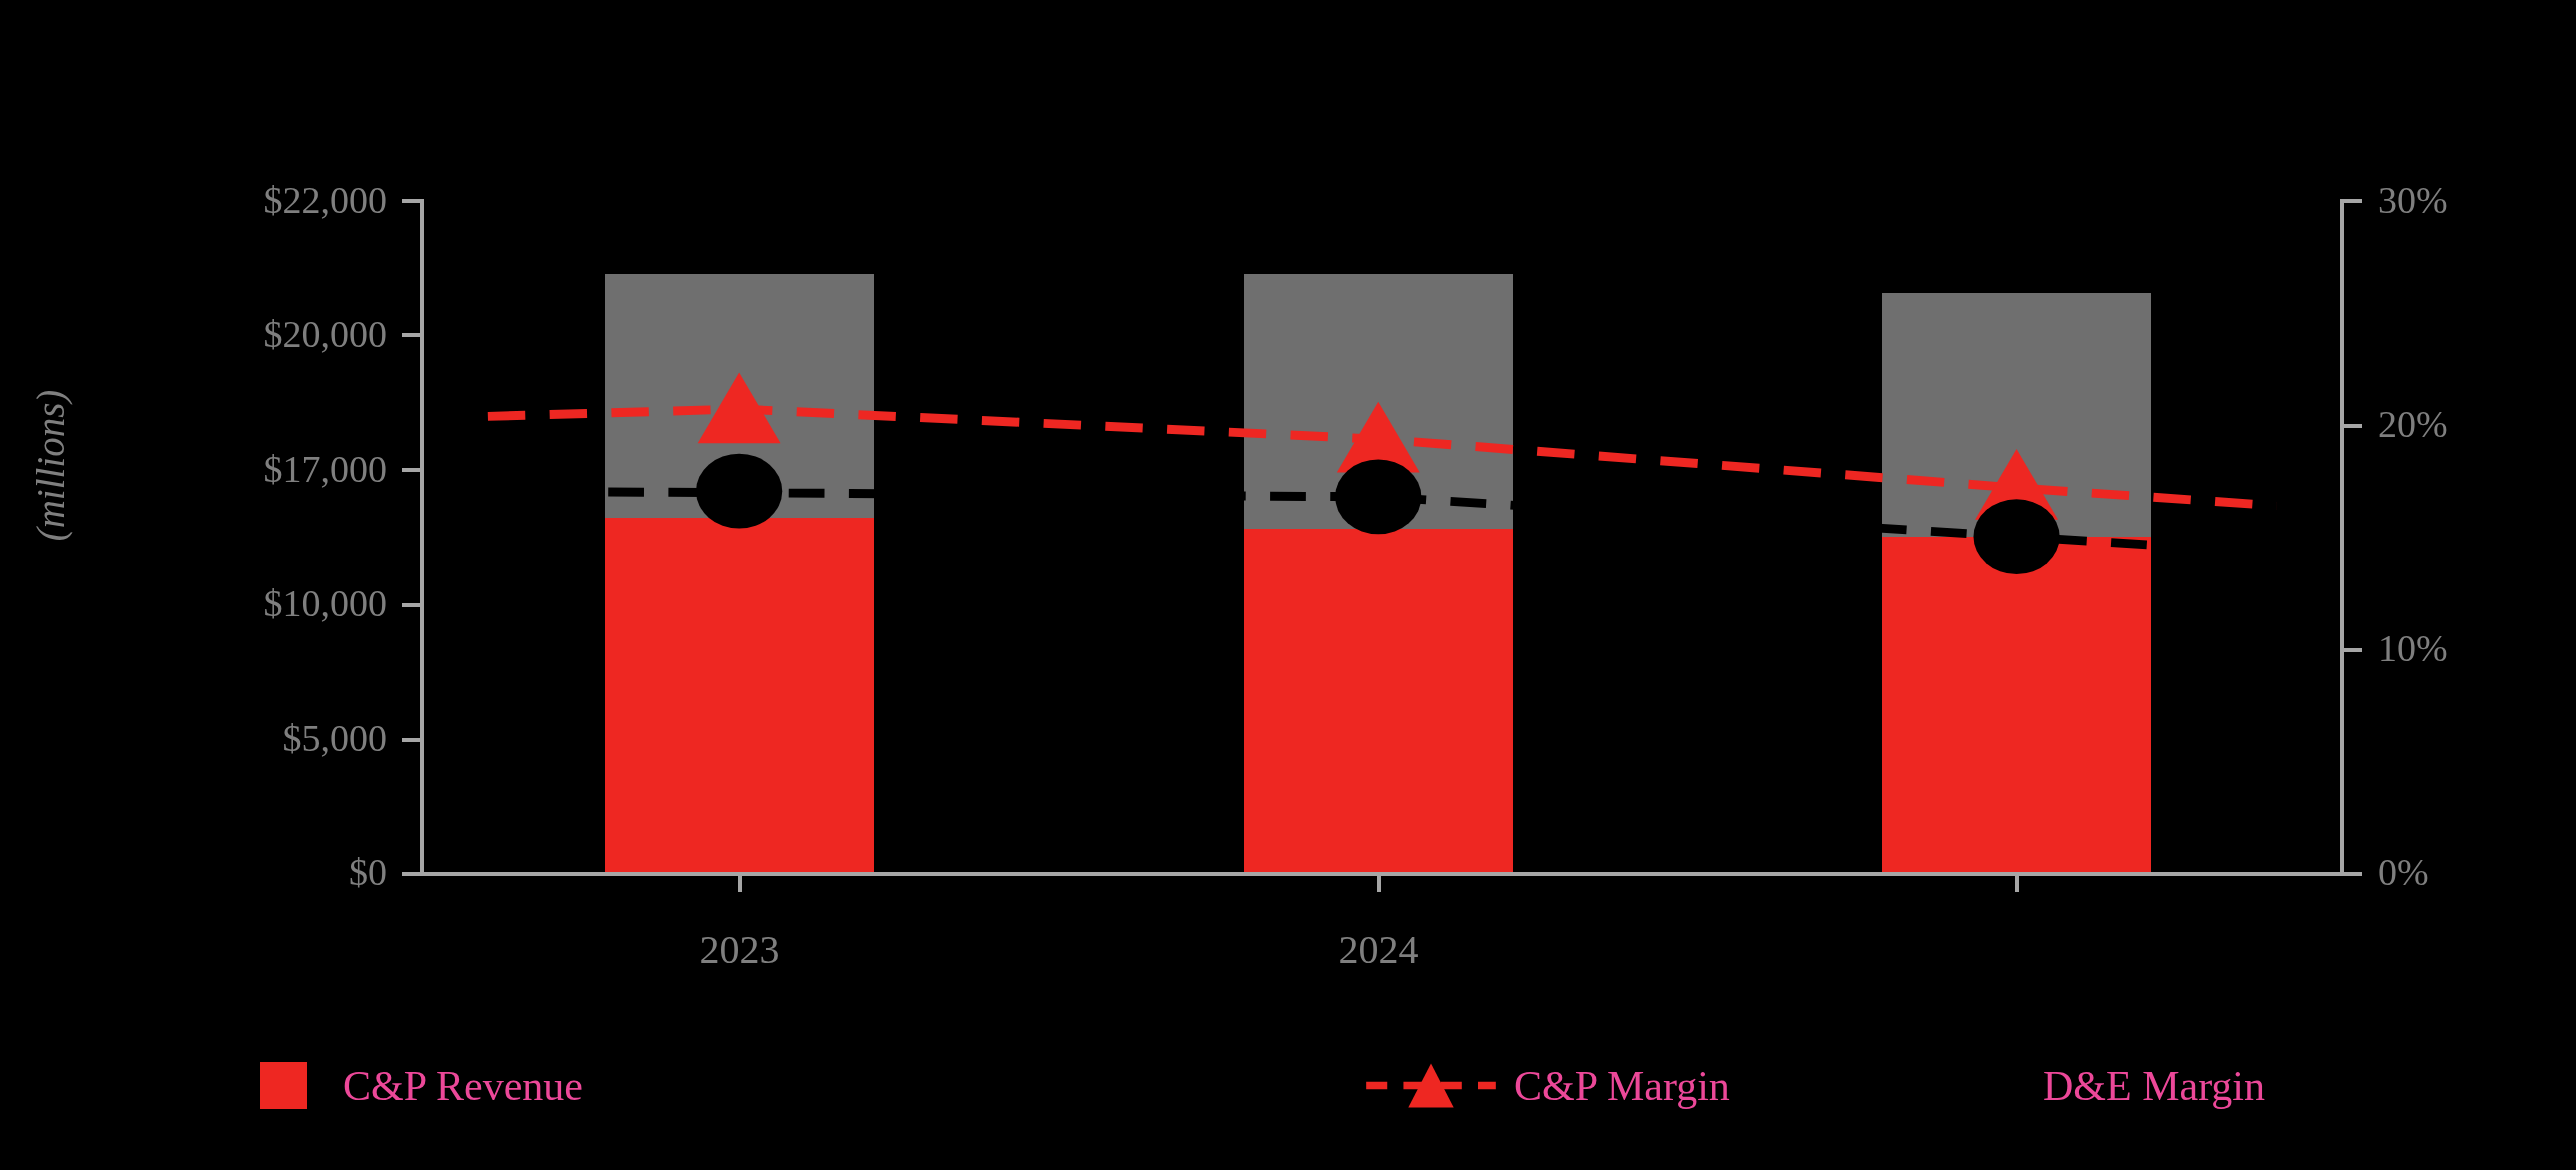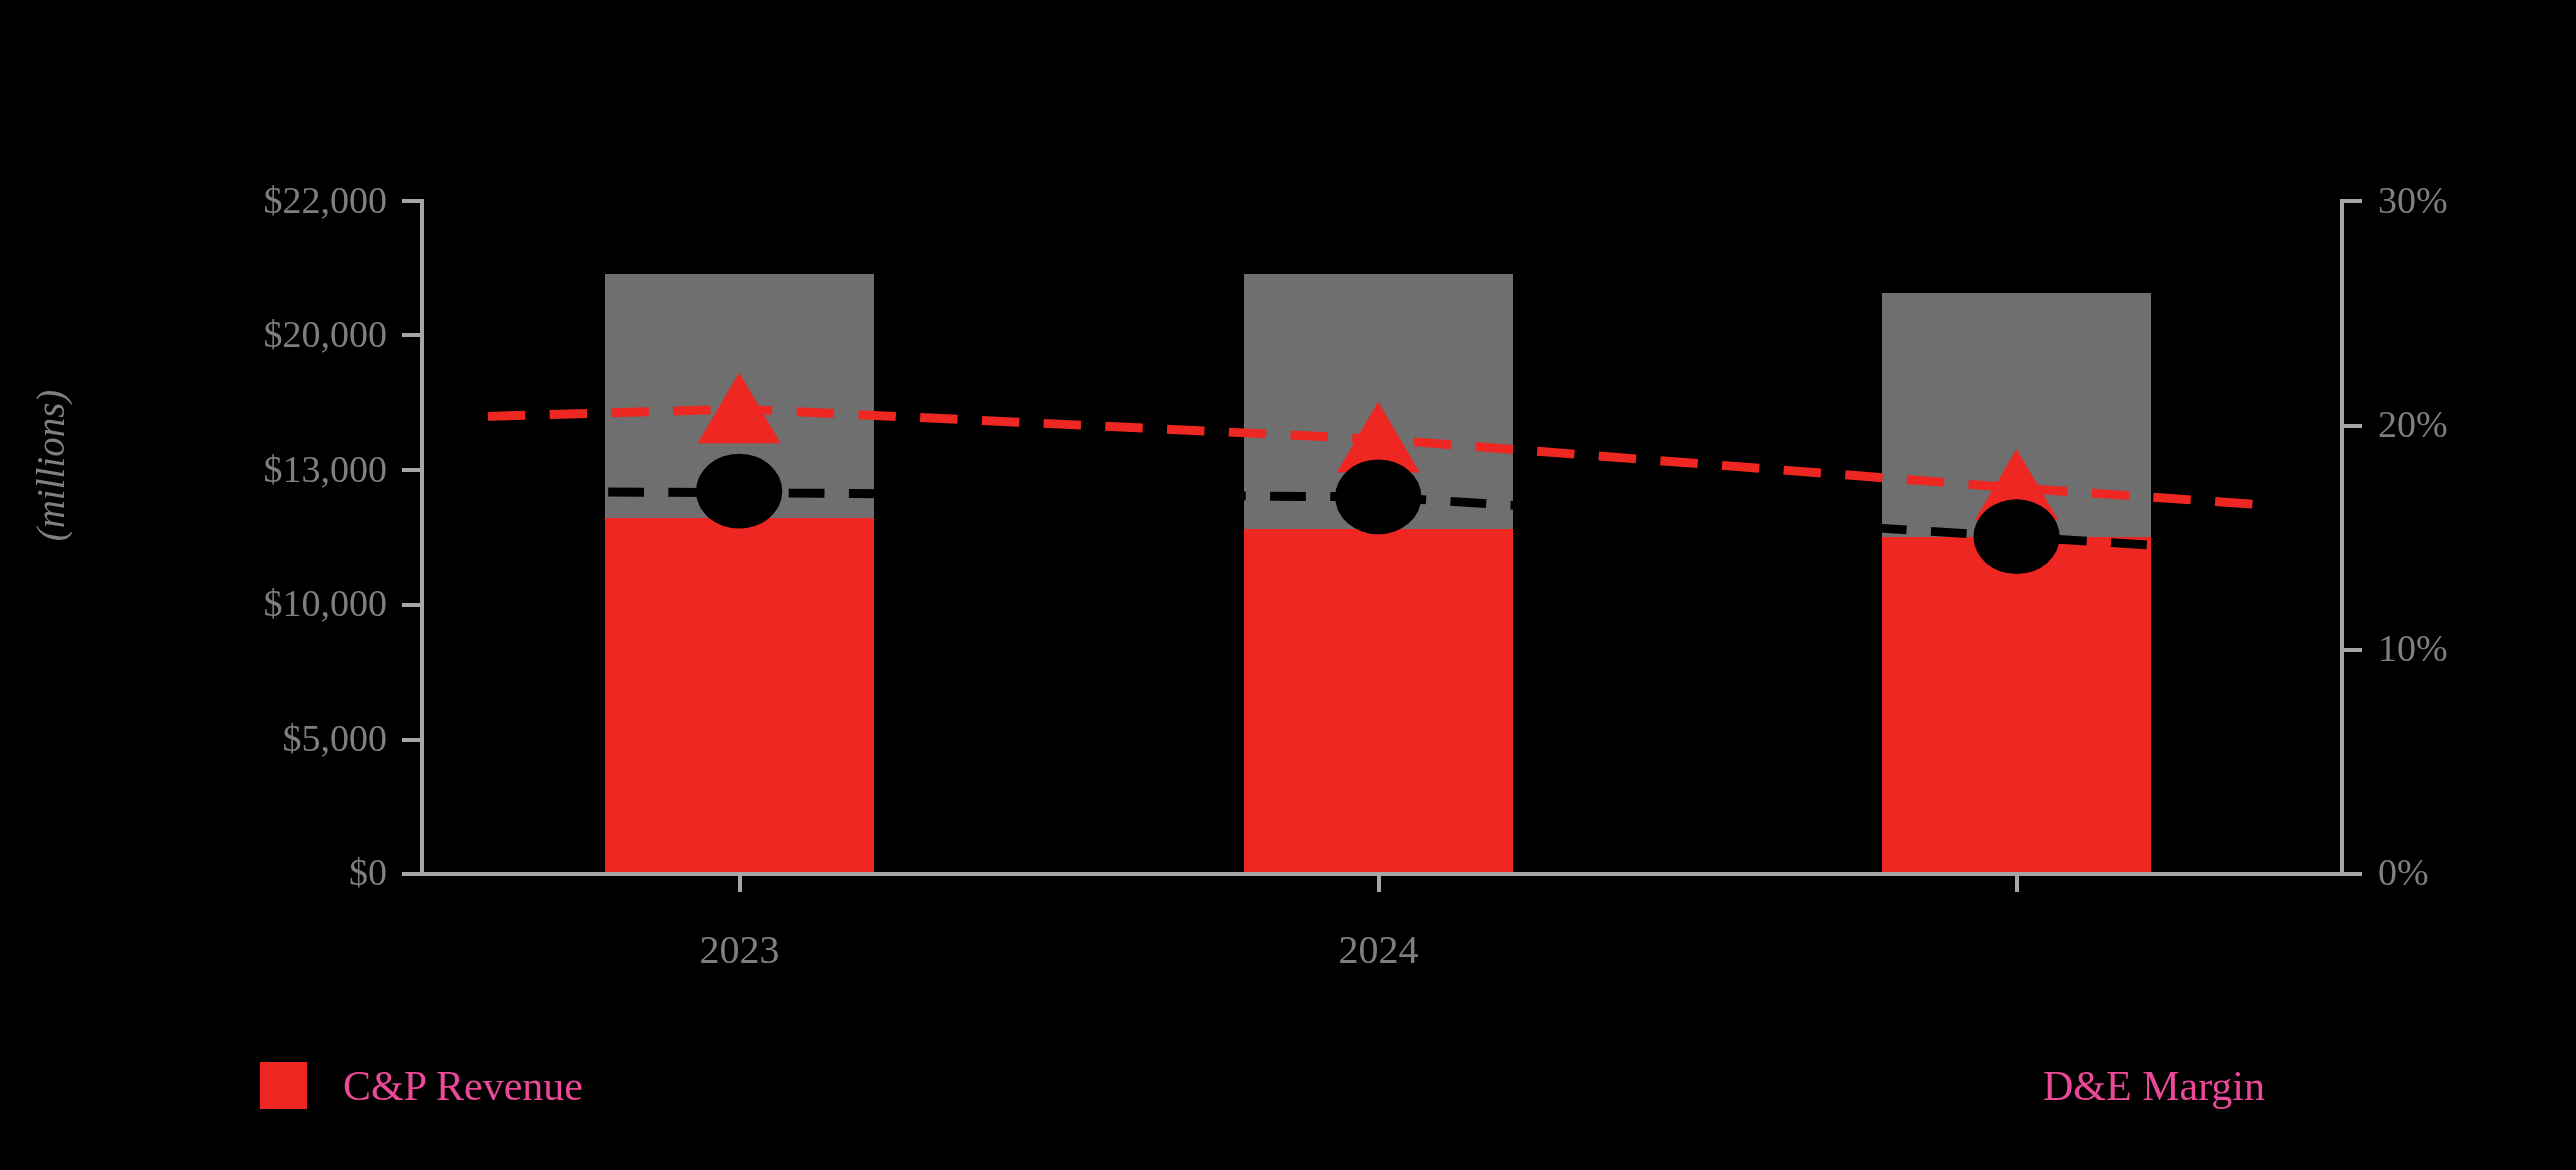"$13,000" div.ylab { text: $13,000 -> $17,000 }
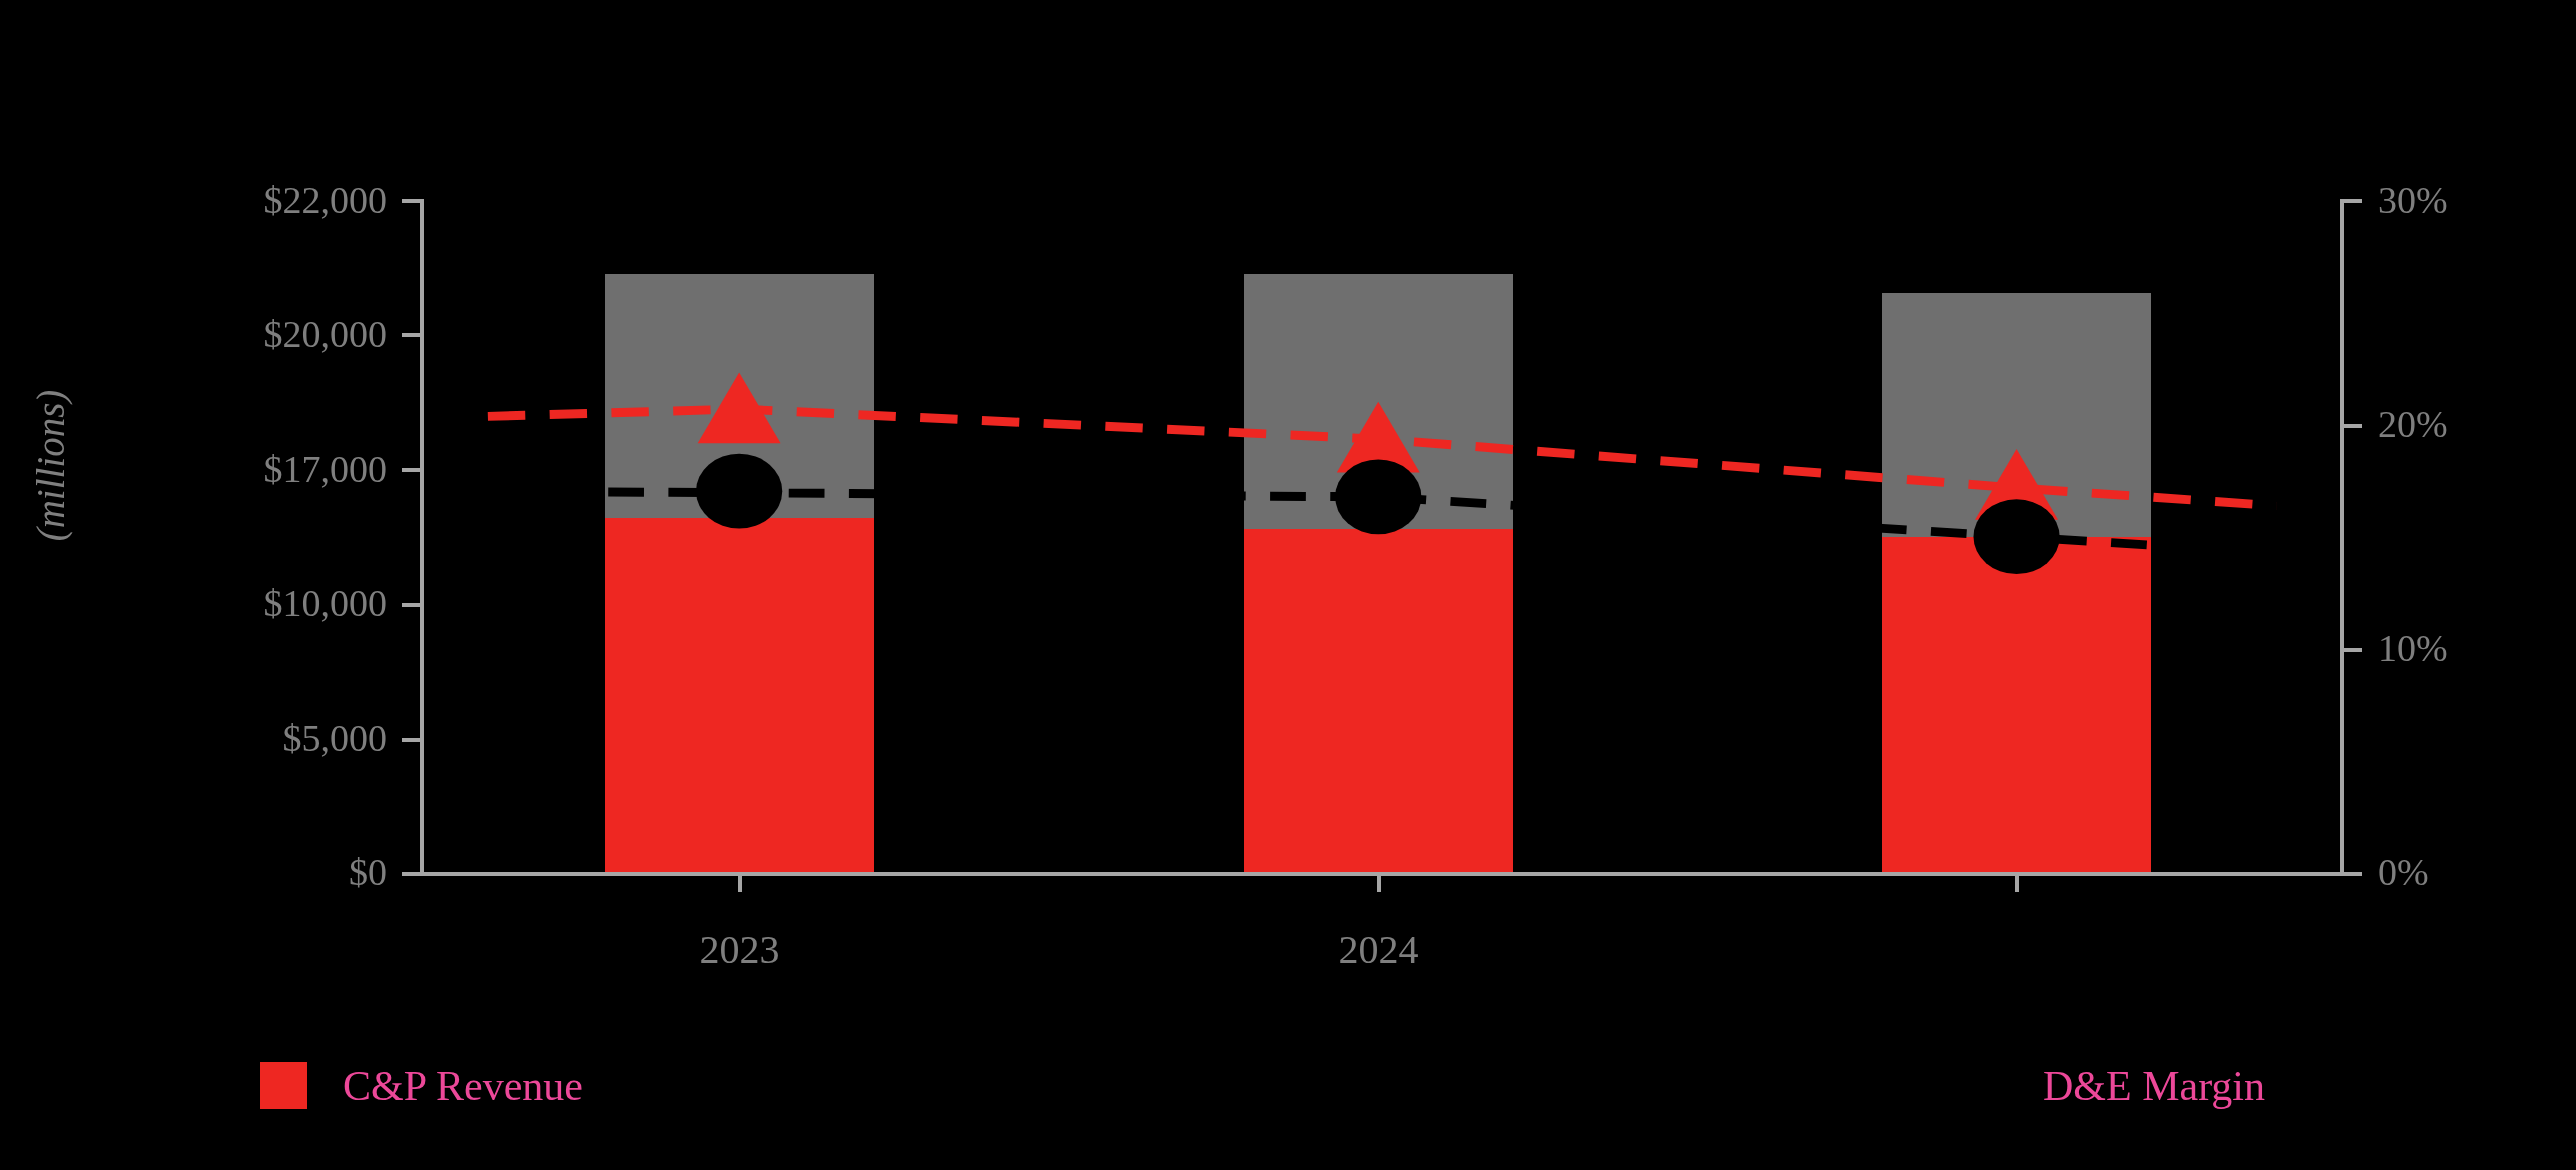"C&P Margin" div.legend-item { html: none -> <div> <span> <svg> <line></line> <polygon></polygon> </svg> </span> <span>C&amp;P Margin</span> </div> }
